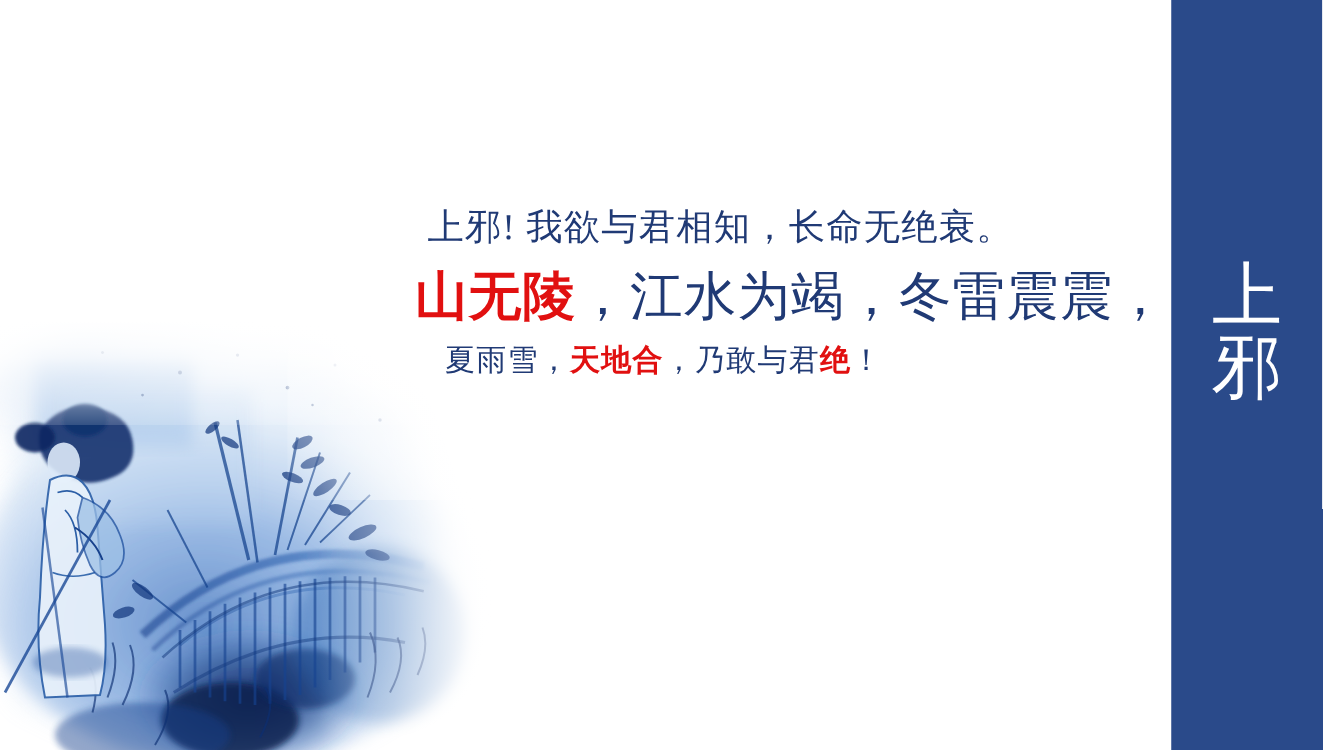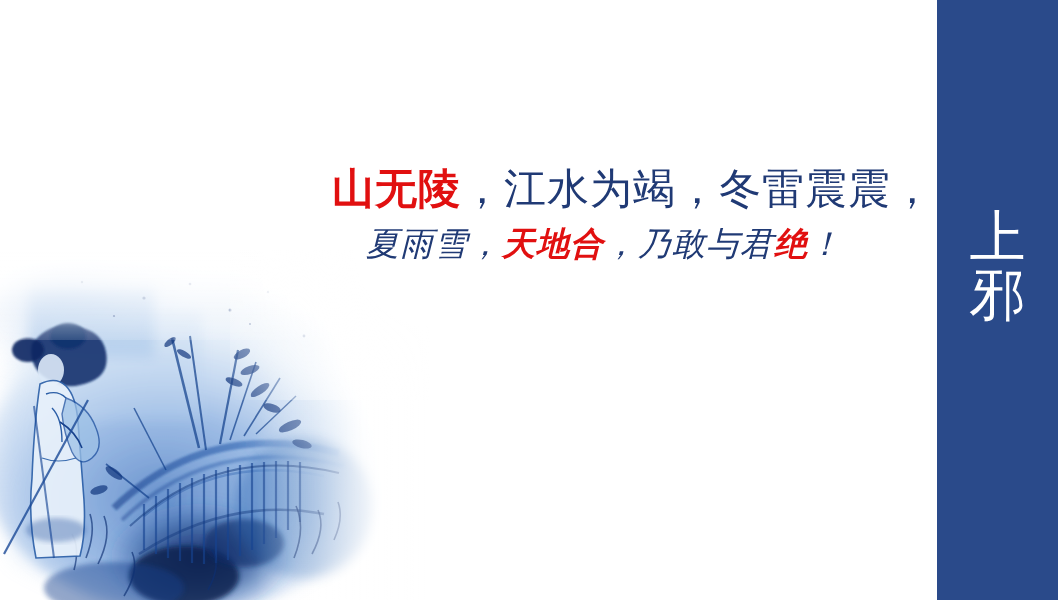"上邪! 我欲与君相知，长命无绝衰。" div.pline { html: none -> <div><span>上邪! 我欲与君相知，长命无绝衰。</span></div> }
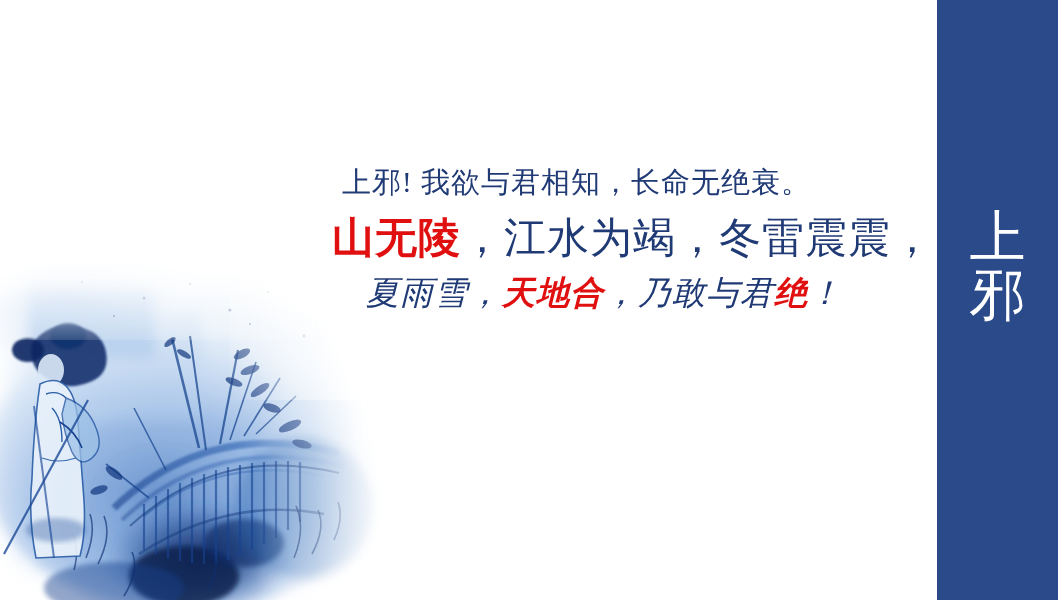"夏雨雪，天地合，乃敢与君绝！" .pline.l3 { font-size: 33px -> 24px; font-style: italic -> none; text-align: center -> left }
